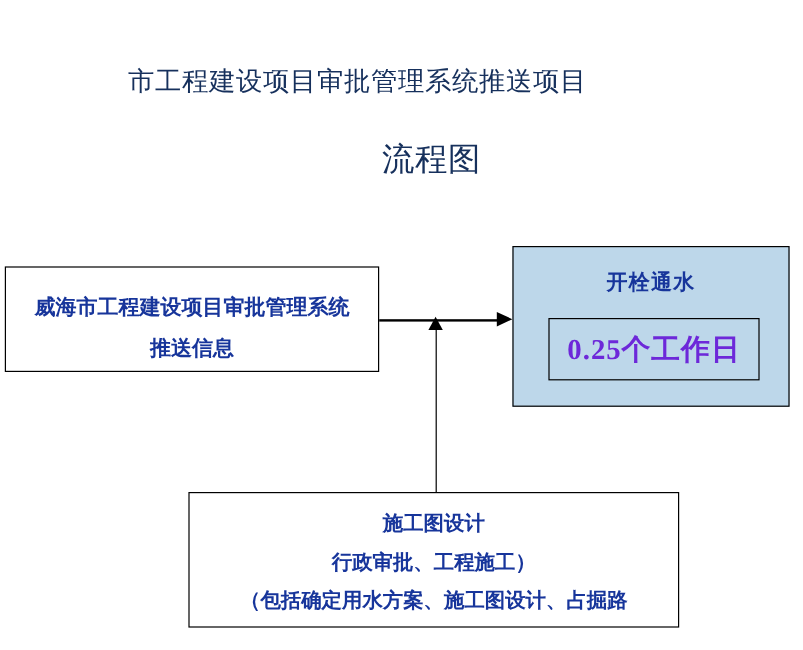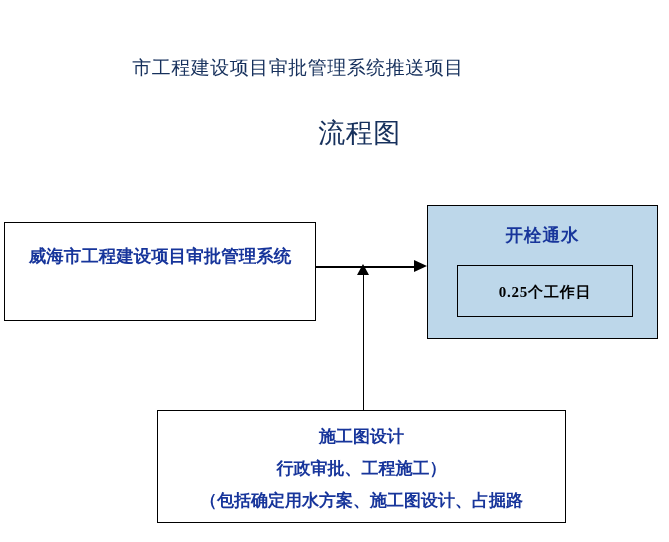"市工程建设项目审批管理系统推送项目" .title { font-size: 19px -> 22px }
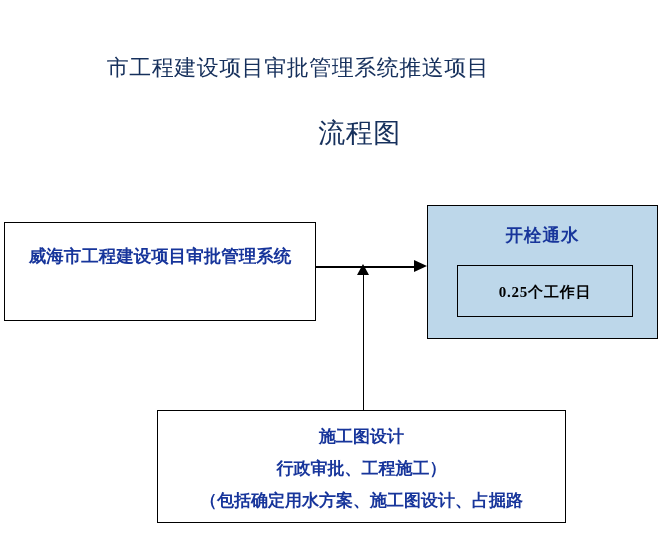"威海市工程建设项目审批管理系统" #source-box { height: 99px -> 88px }
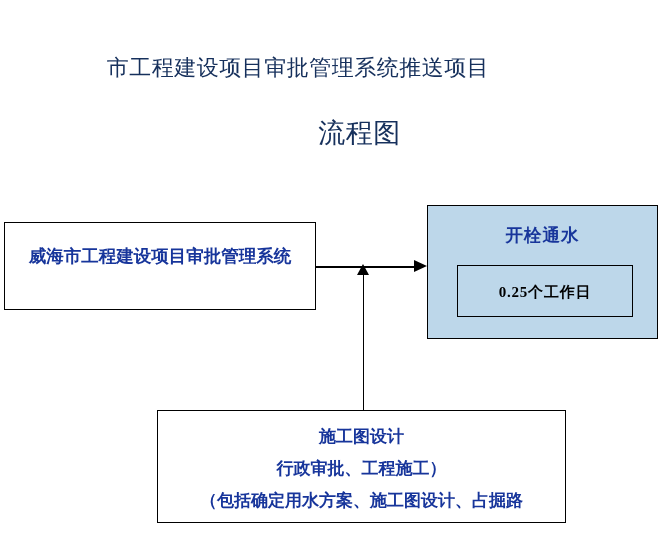"推送信息" div.line { html: none -> <div>推送信息</div> }
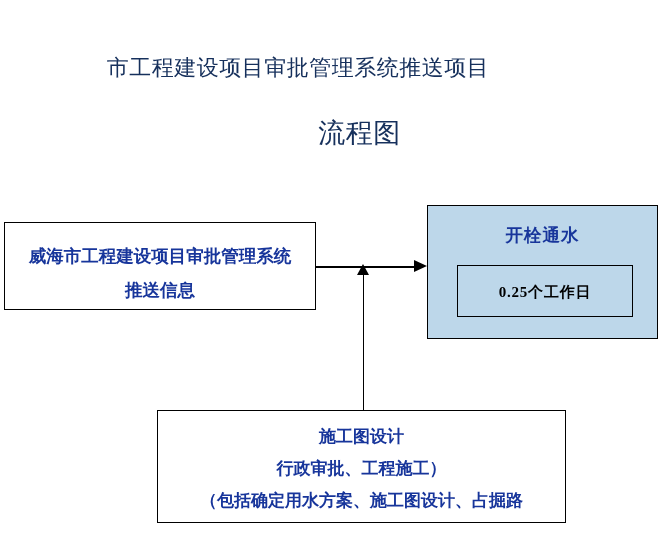"0.25个工作日" #stage-duration-text { color: #000000 -> #6d28d9; font-size: 15px -> 24px }
